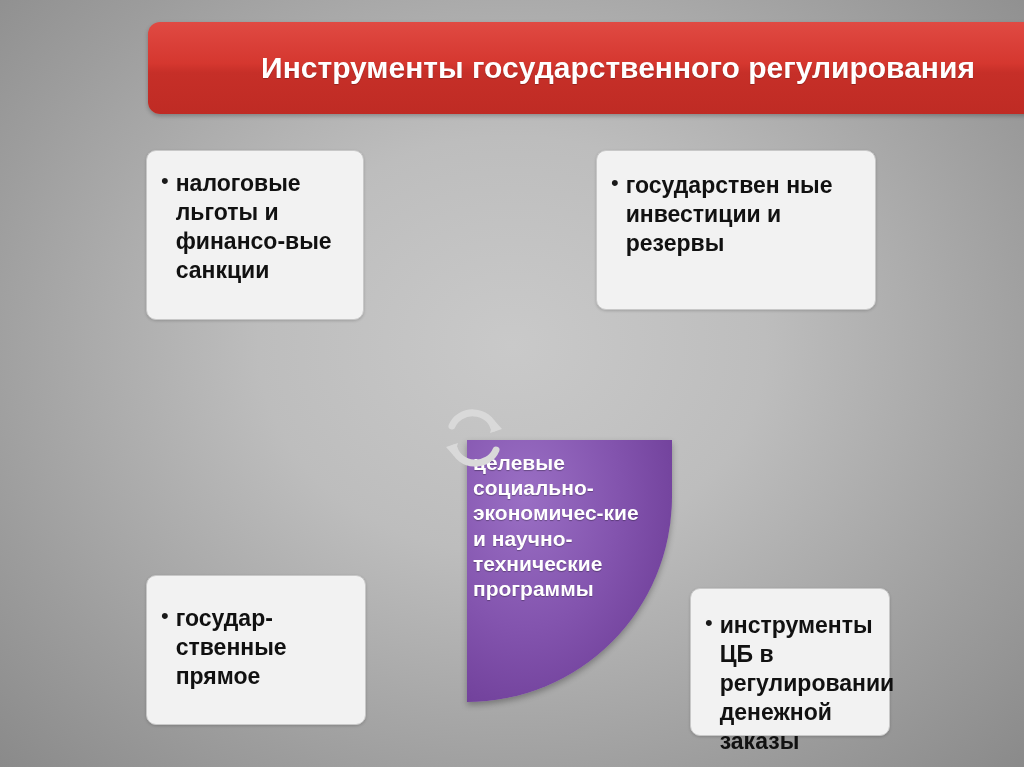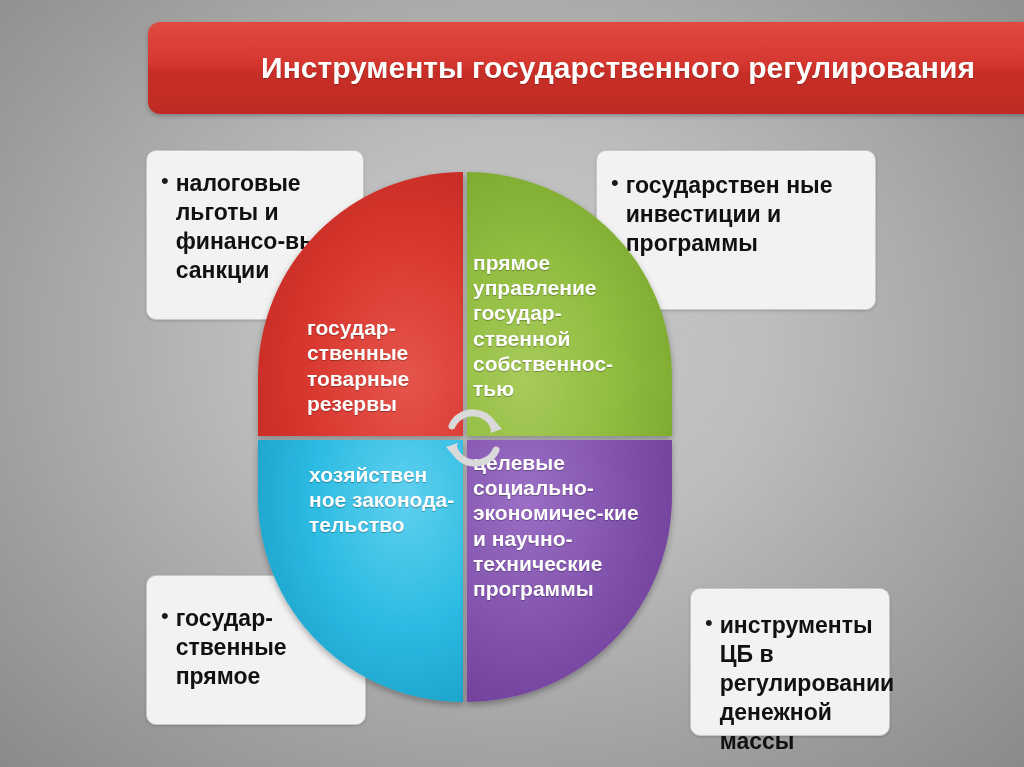"государствен ные инвестиции и программы" span.ctext { text: программы -> резервы }
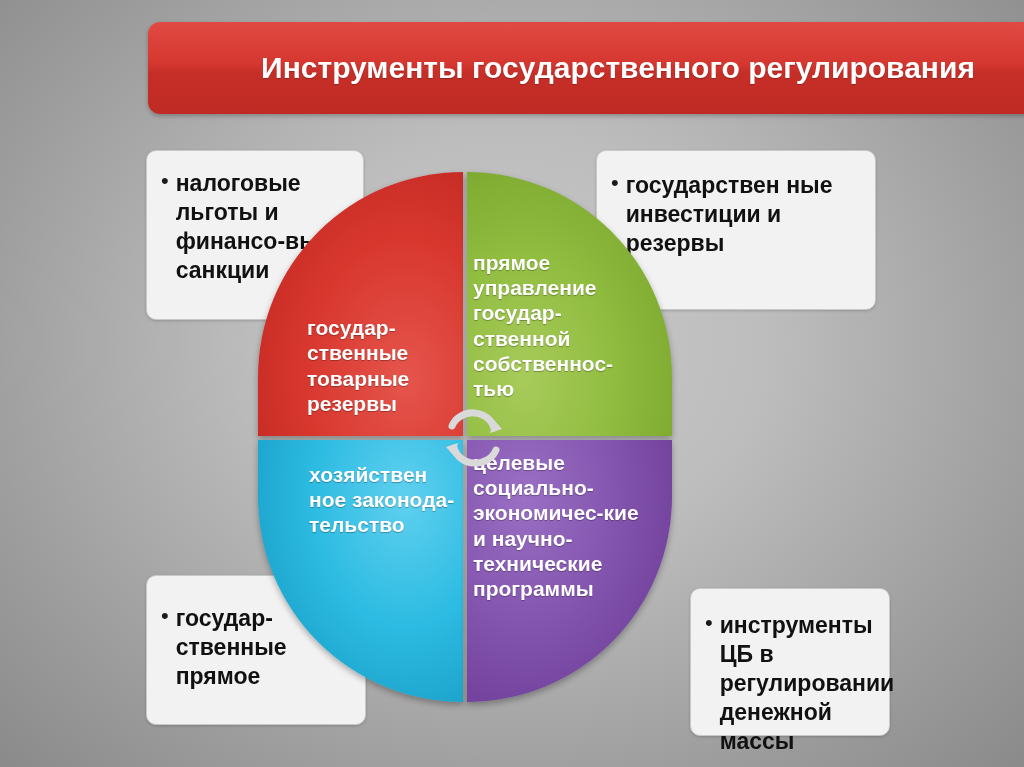"прямое управление государ-ственной" div.quad { html: <div> <div>прямое управление государ-ственной собственнос-тью</div> </div> -> none }
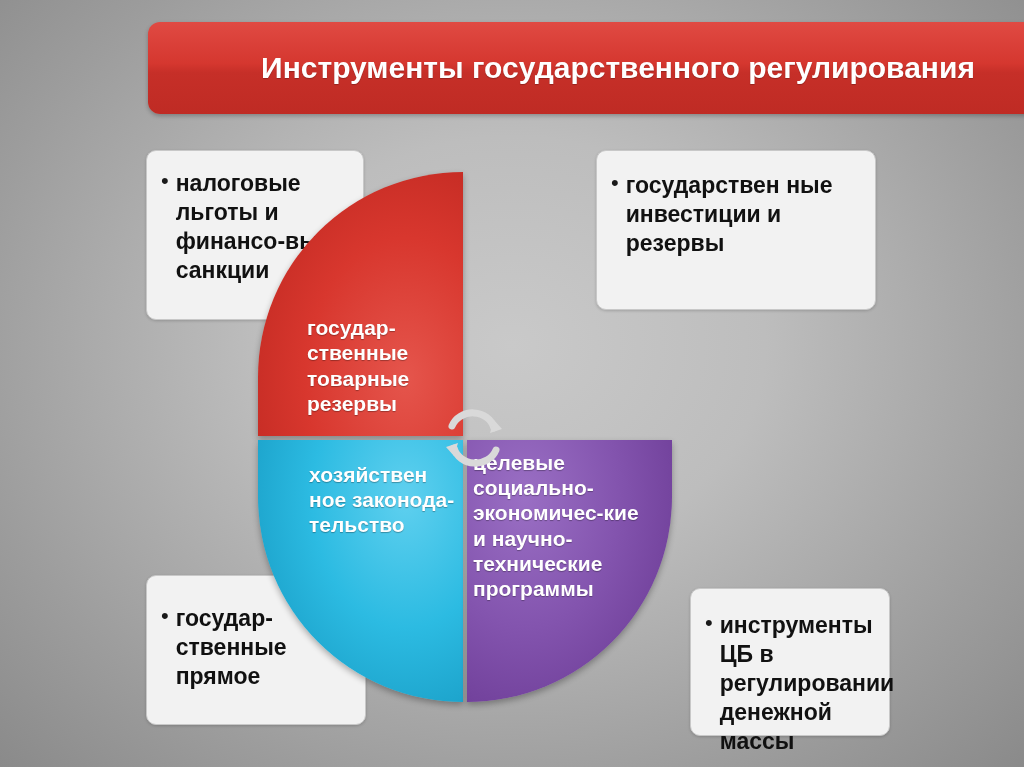"государ-ственные товарные резервы" div.quad { html: <div> <div>государ-ственные товарные резервы</div> </div> -> none }
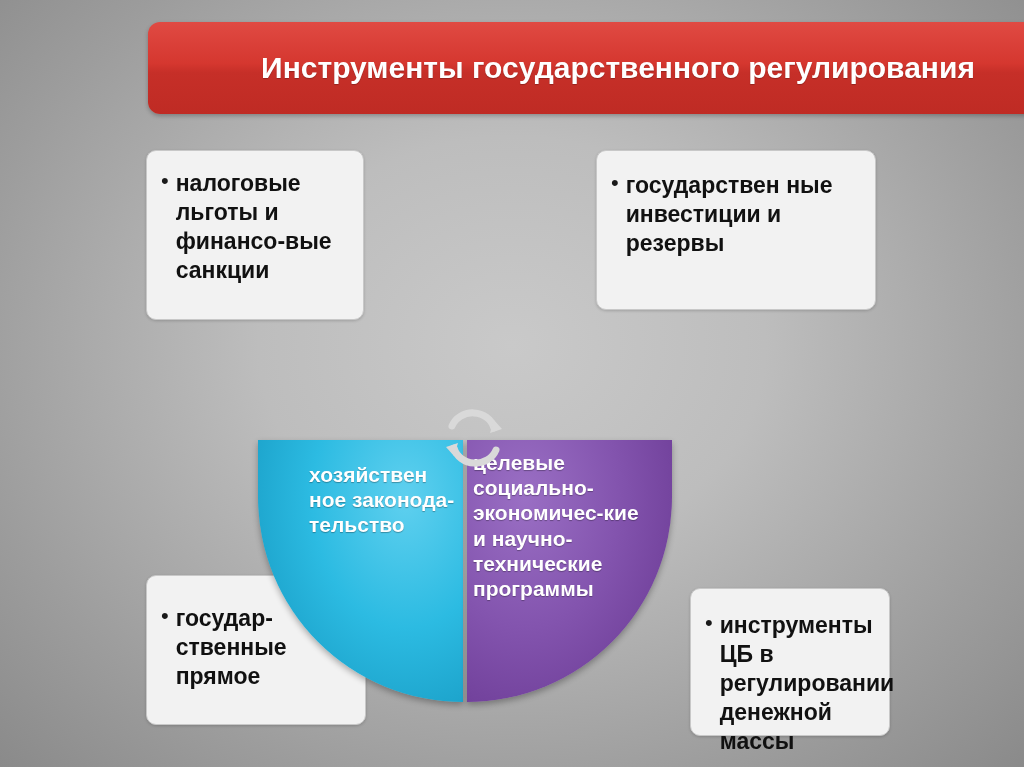"хозяйствен ное законода-тельство" div.quad { html: <div> <div>хозяйствен ное законода-тельство</div> </div> -> none }
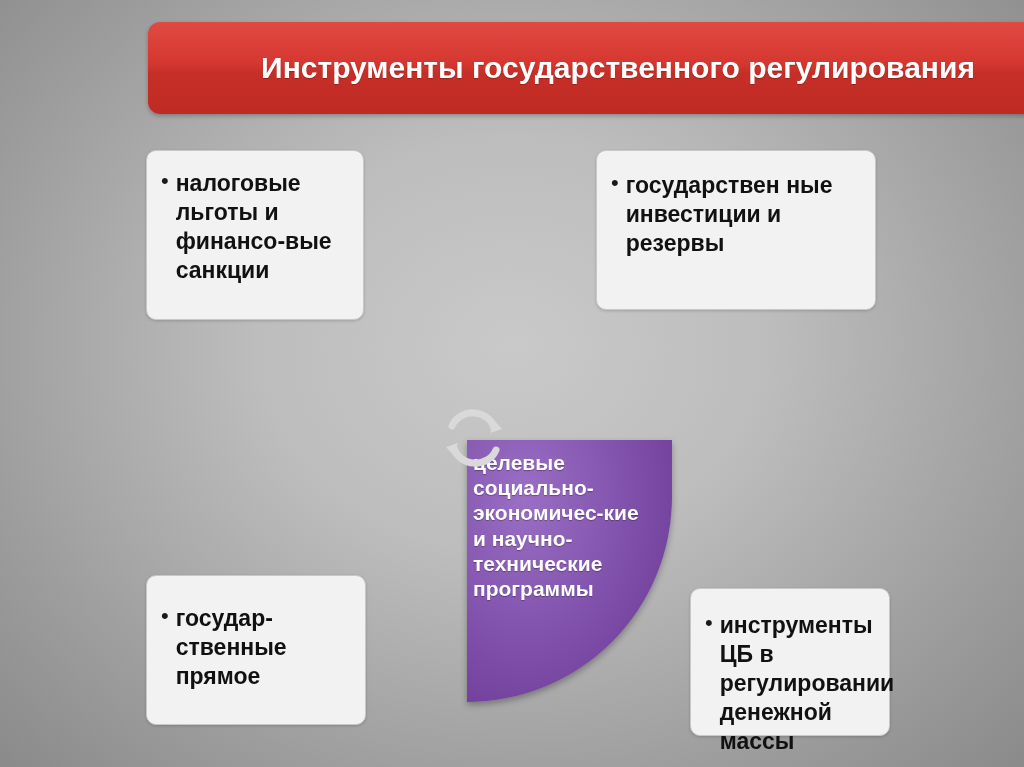"инструменты ЦБ в регулировании денежной" span.ctext { text: массы -> заказы }
